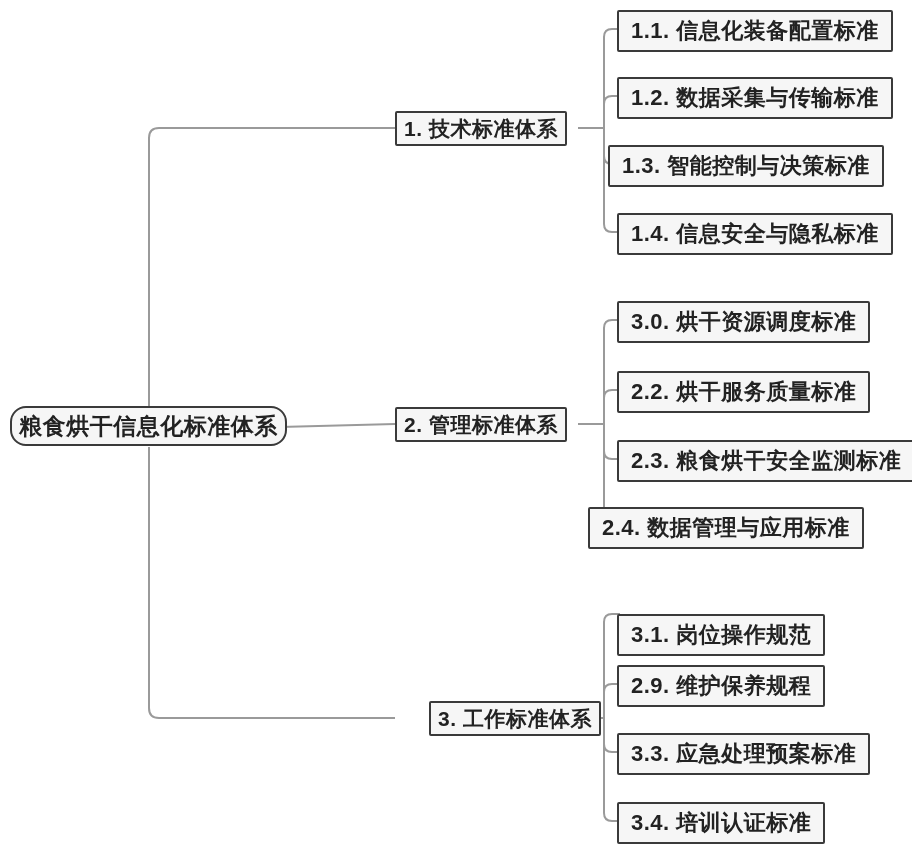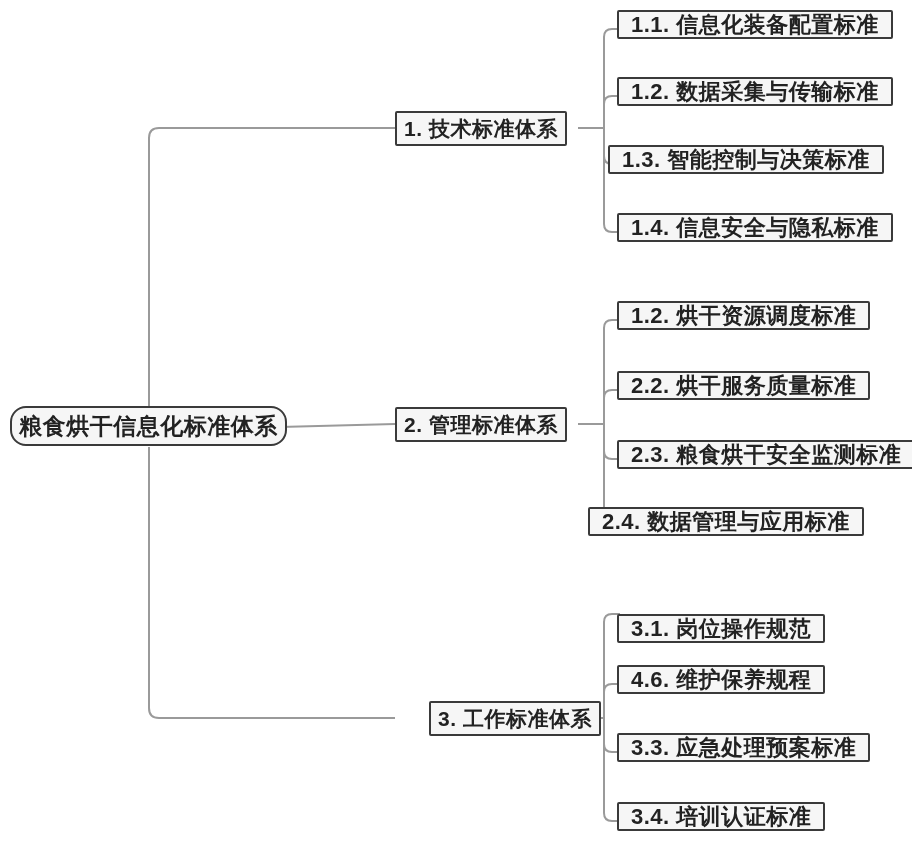"1.1. 信息化装备配置标准" .node.child { height: 29px -> 42px }
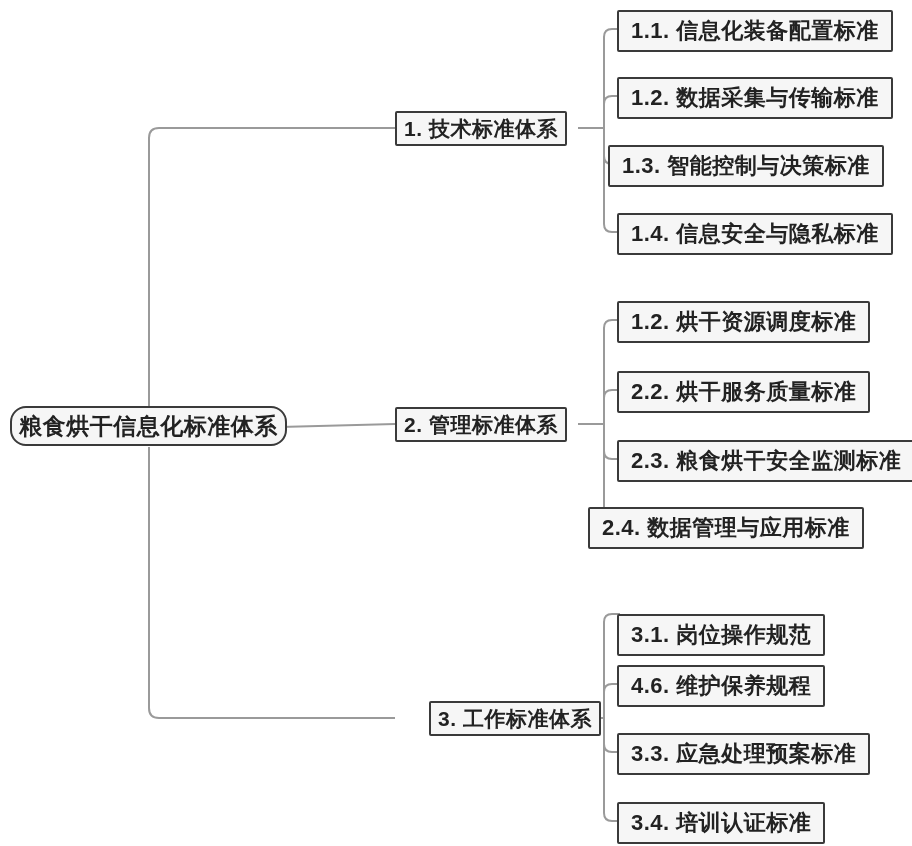"1.2. 烘干资源调度标准" div.node { text: 1.2 -> 3.0 }
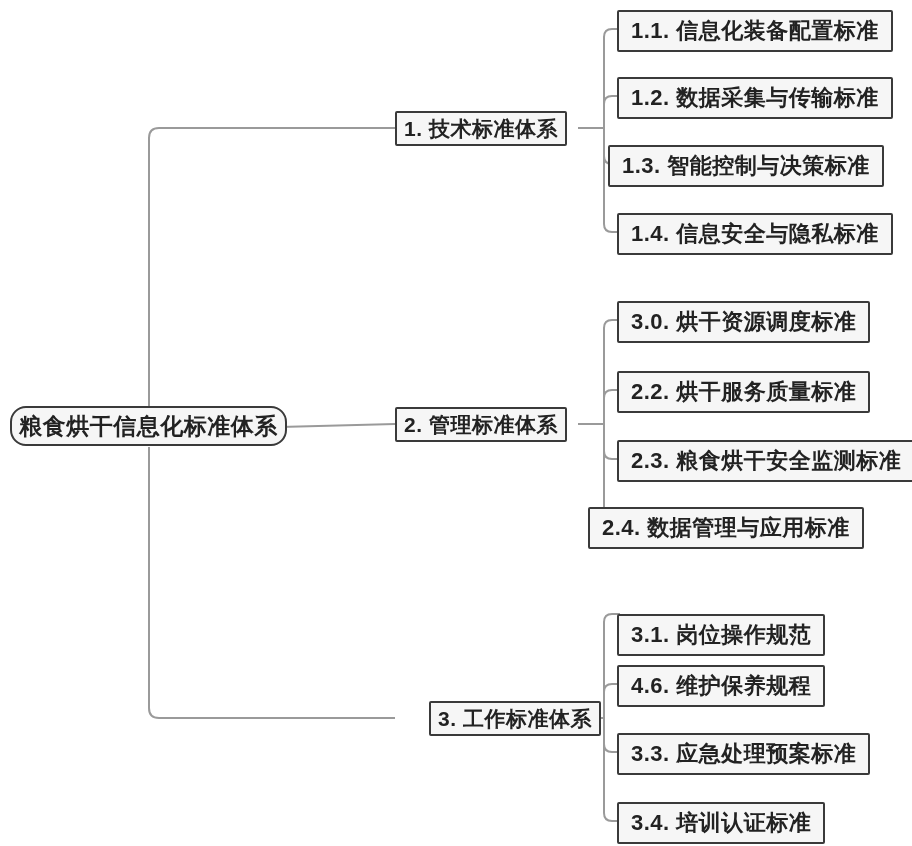"4.6. 维护保养规程" div.node { text: 4.6 -> 2.9 }
